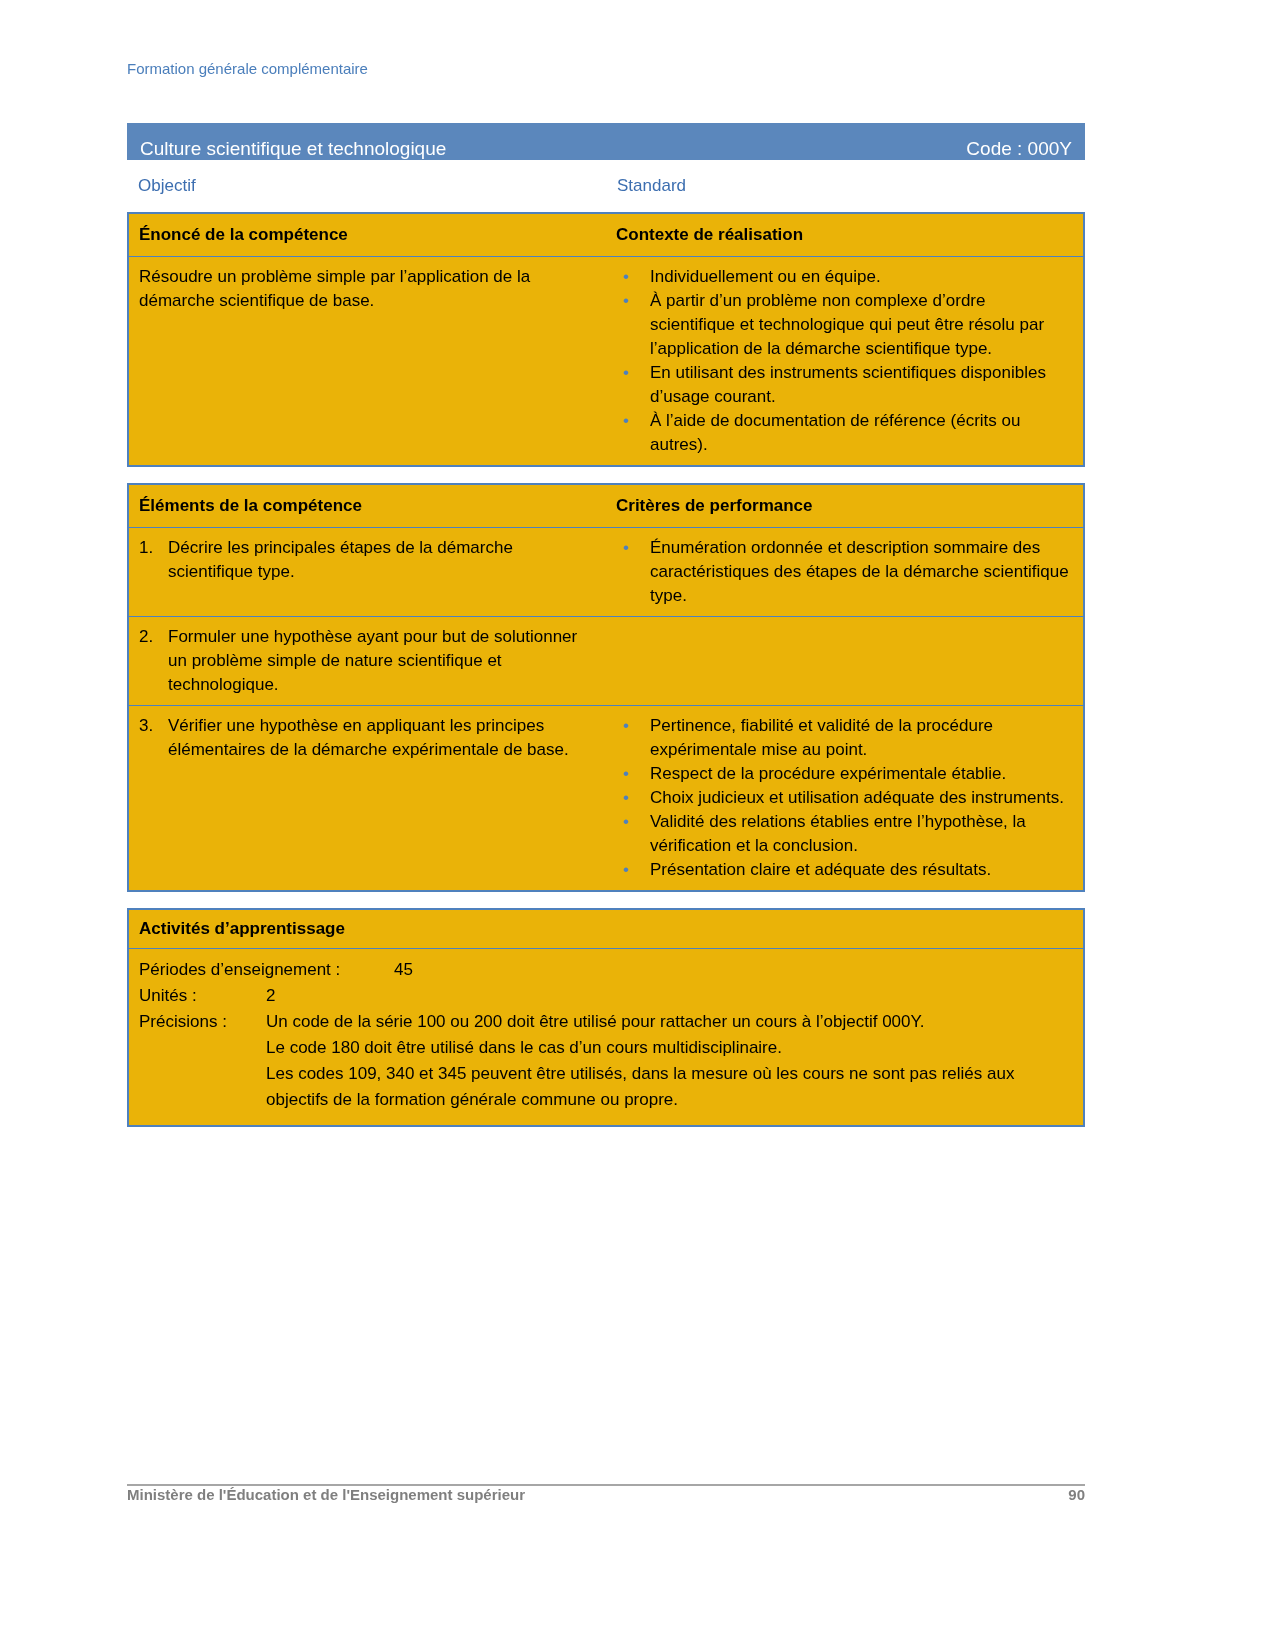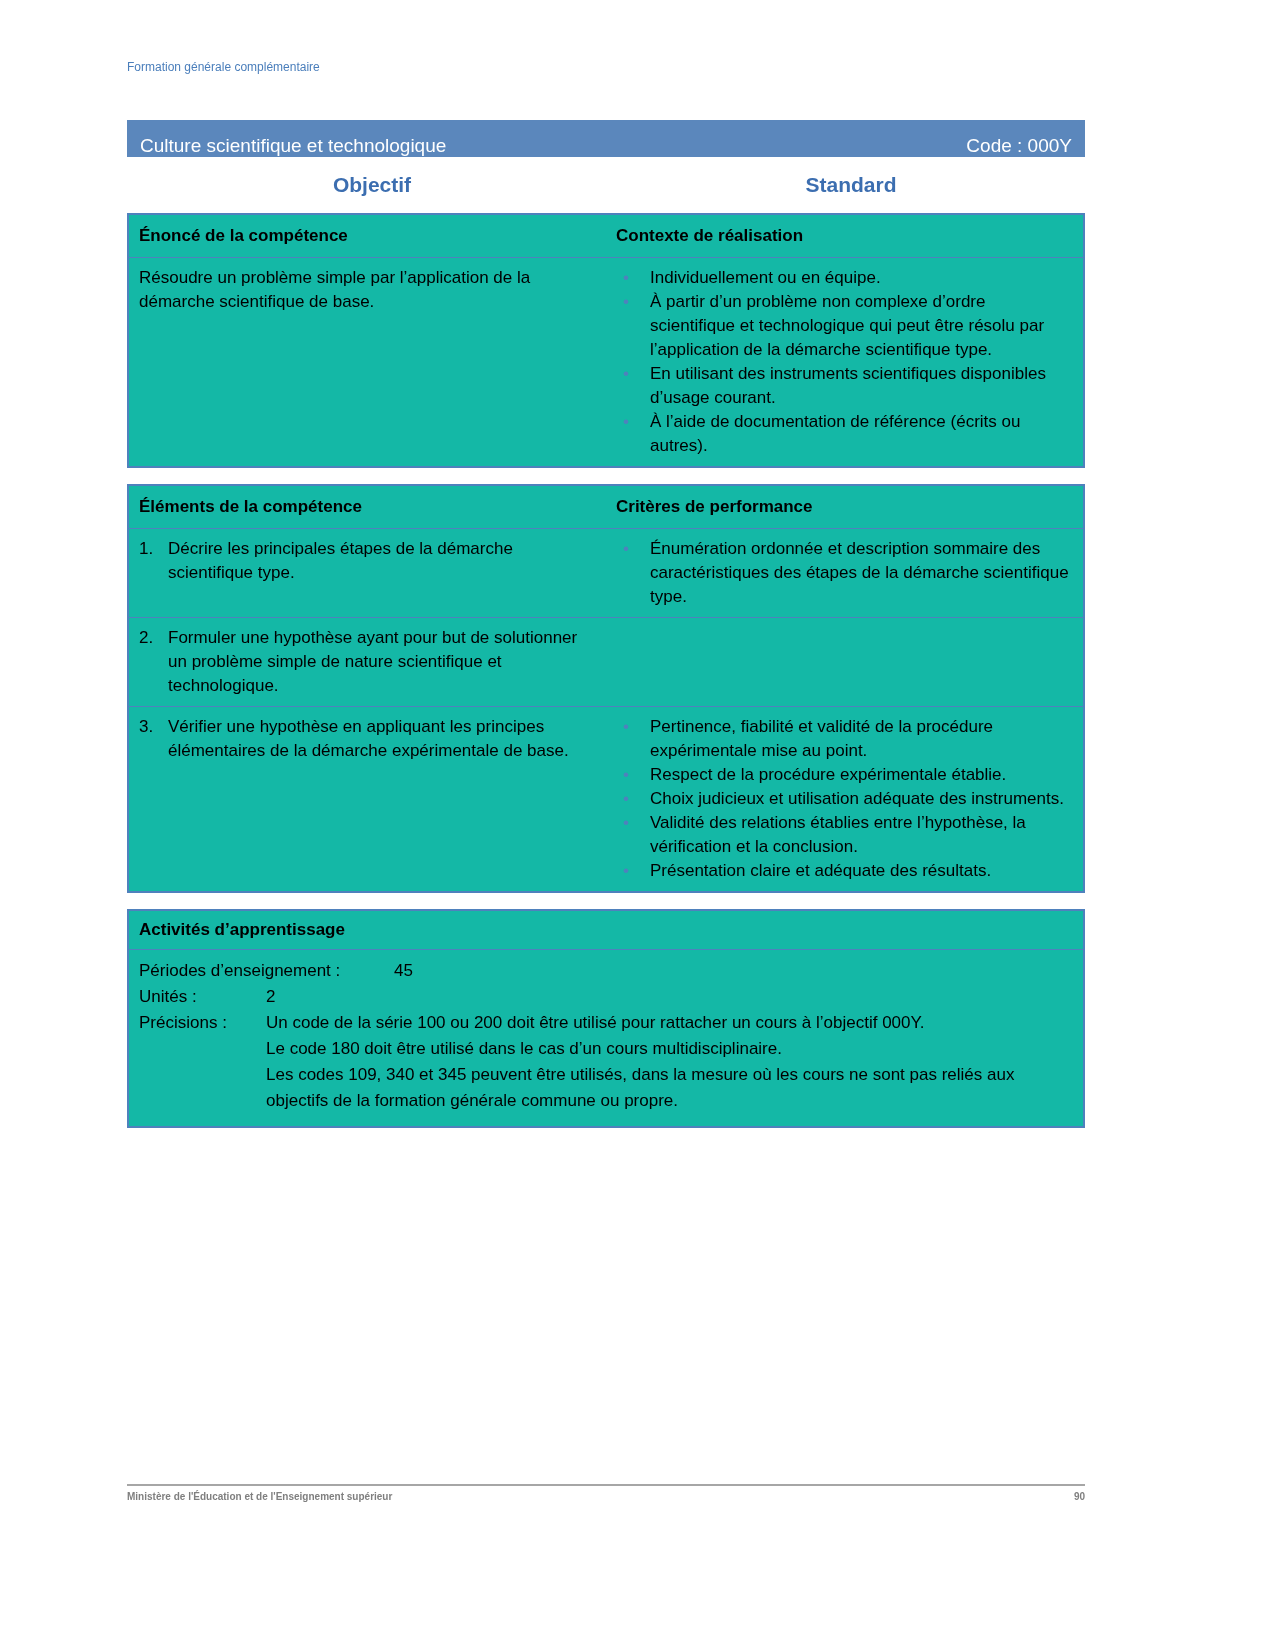"Formation générale complémentaire" .doc-header { font-size: 12px -> 15px }
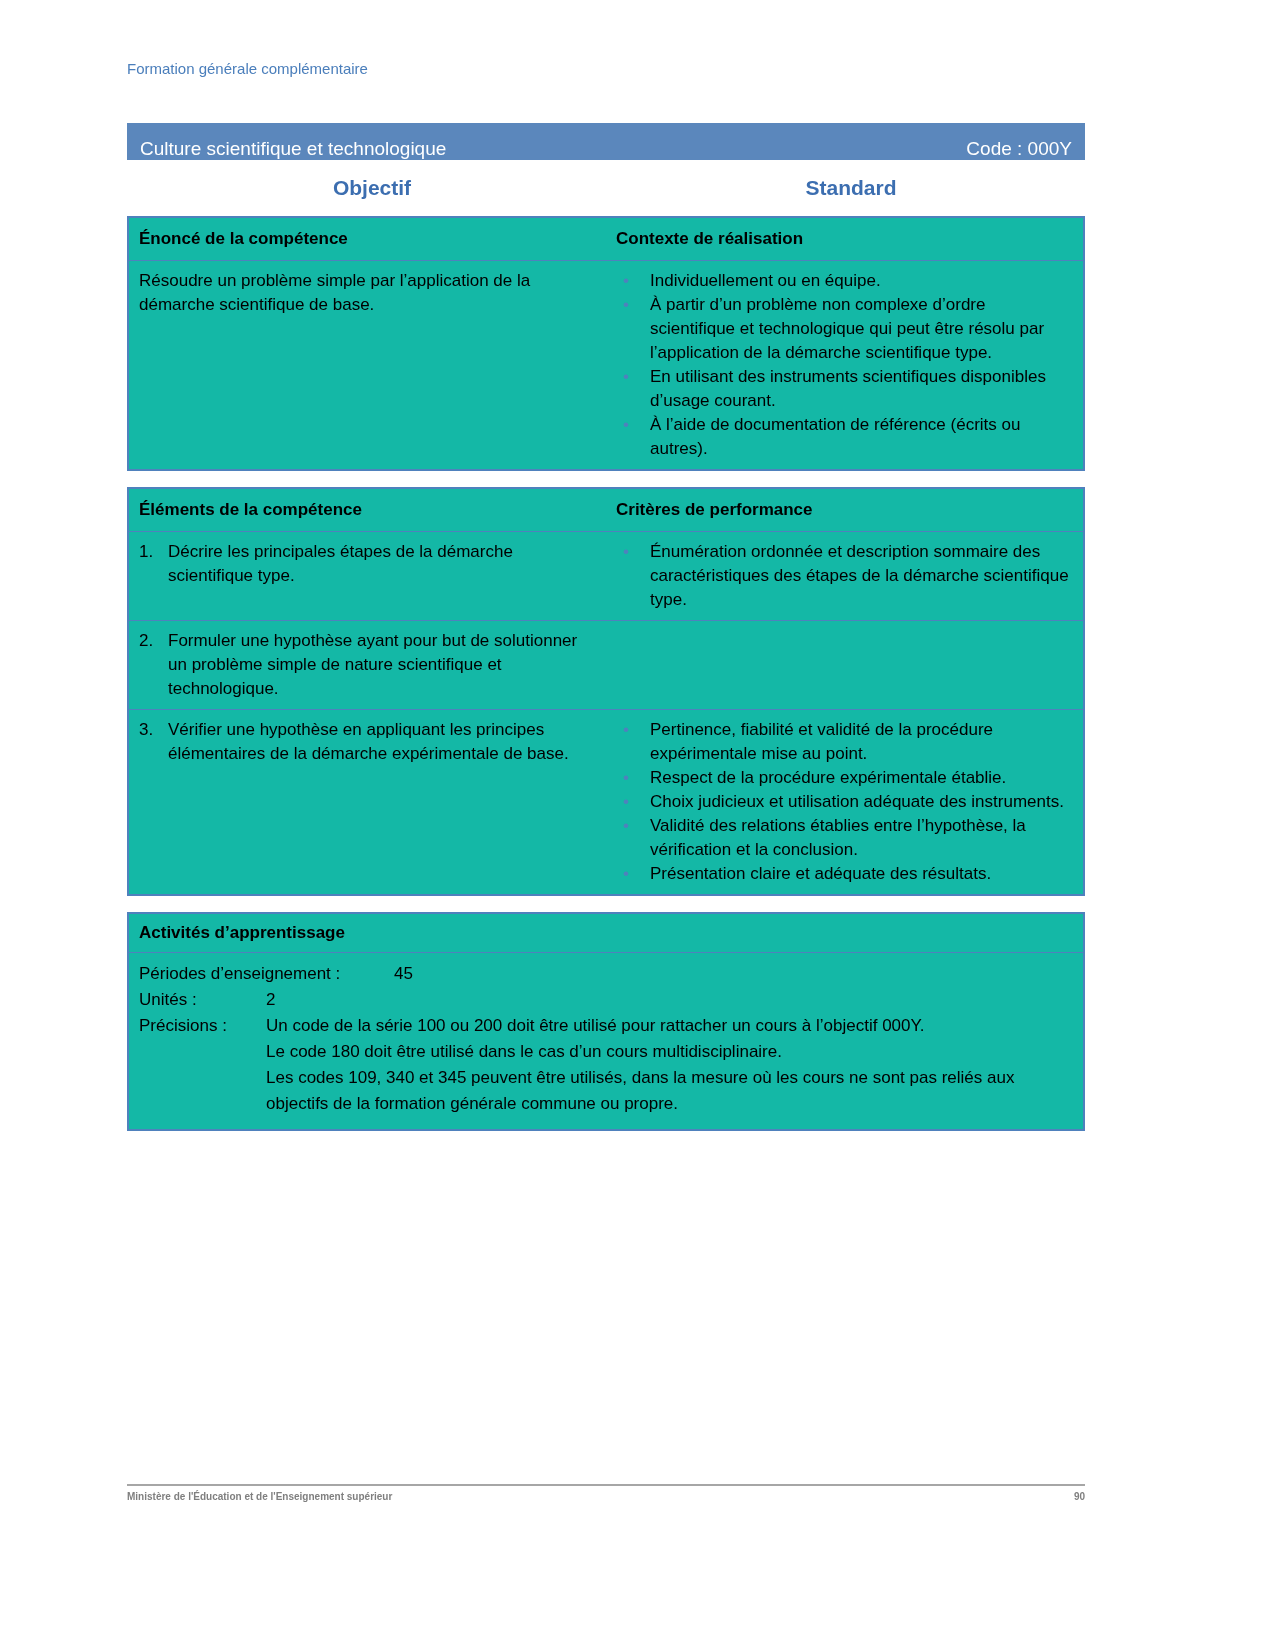"Objectif" .col-h { font-size: 21px -> 17px; font-weight: bold -> normal; text-align: center -> none }
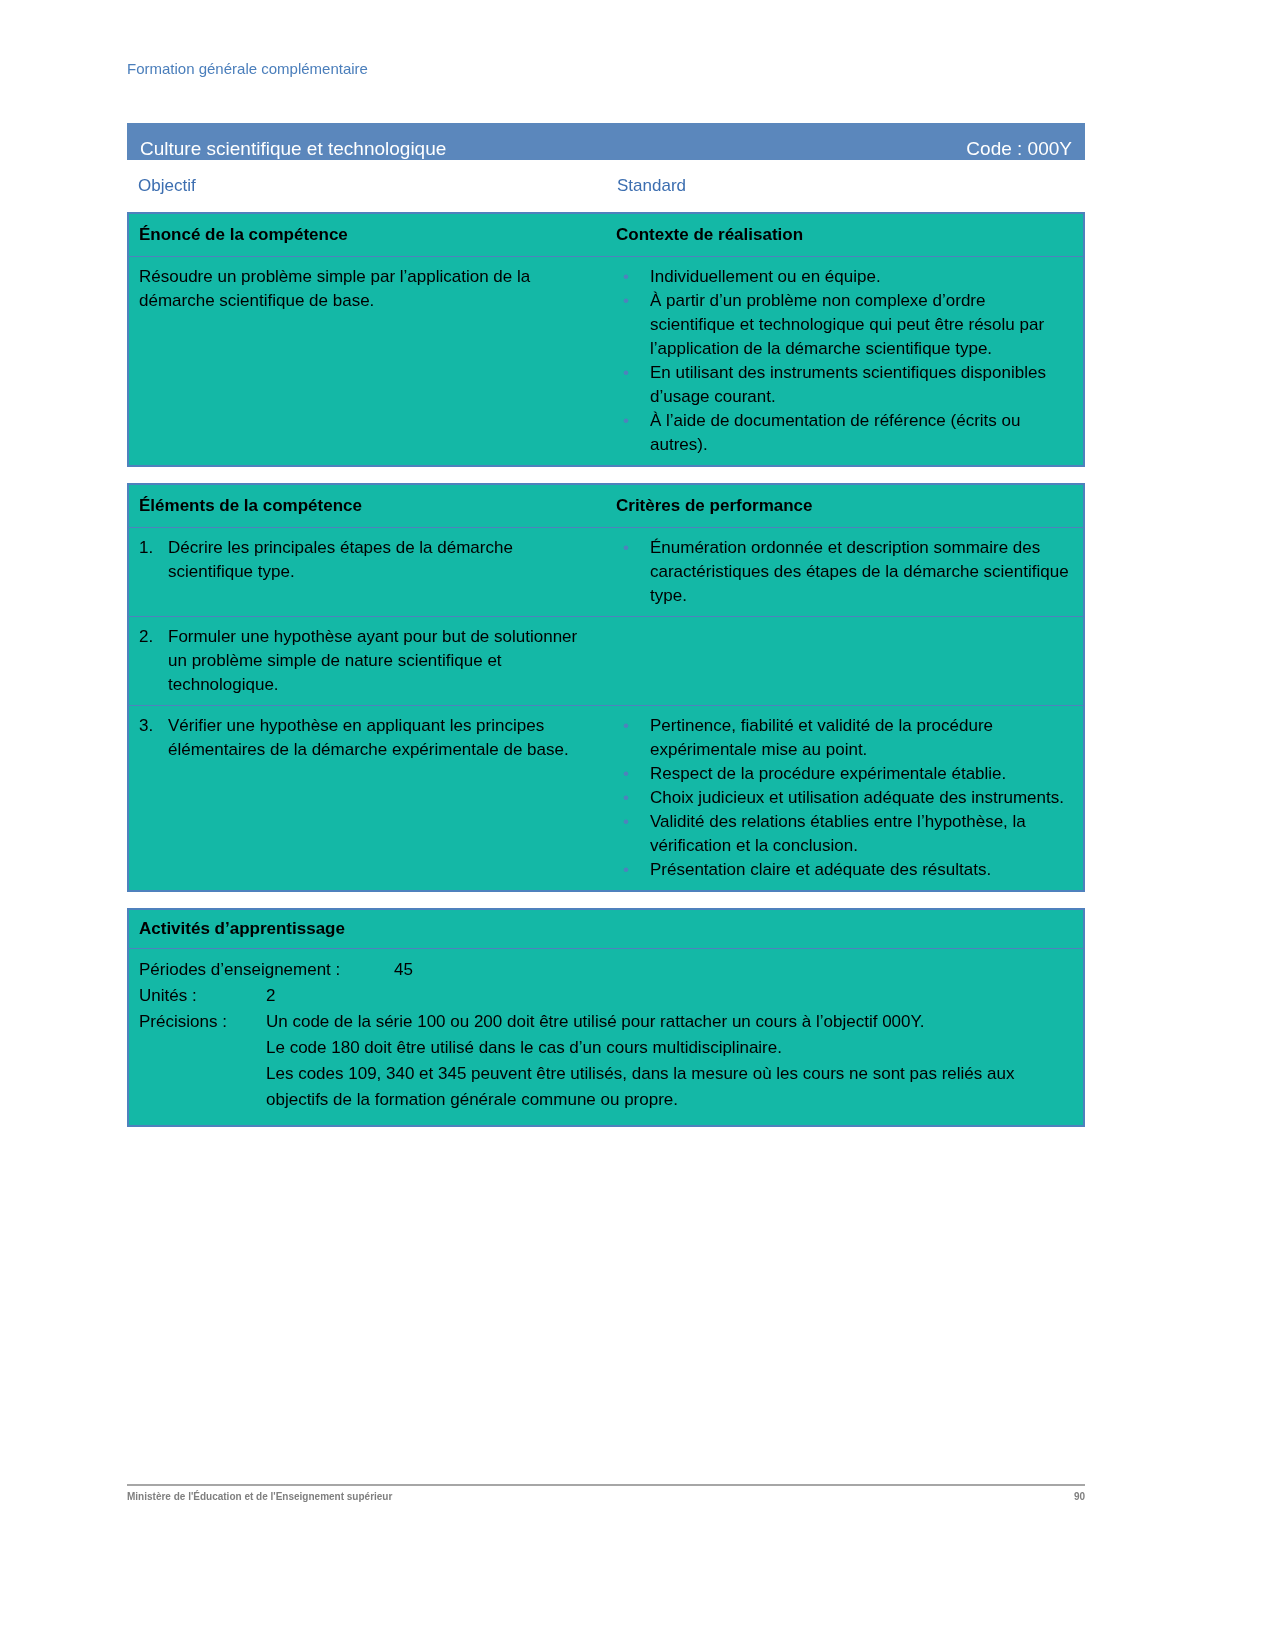"Énoncé de la compétence" .tbl { background: #14b8a6 -> #eab308 }
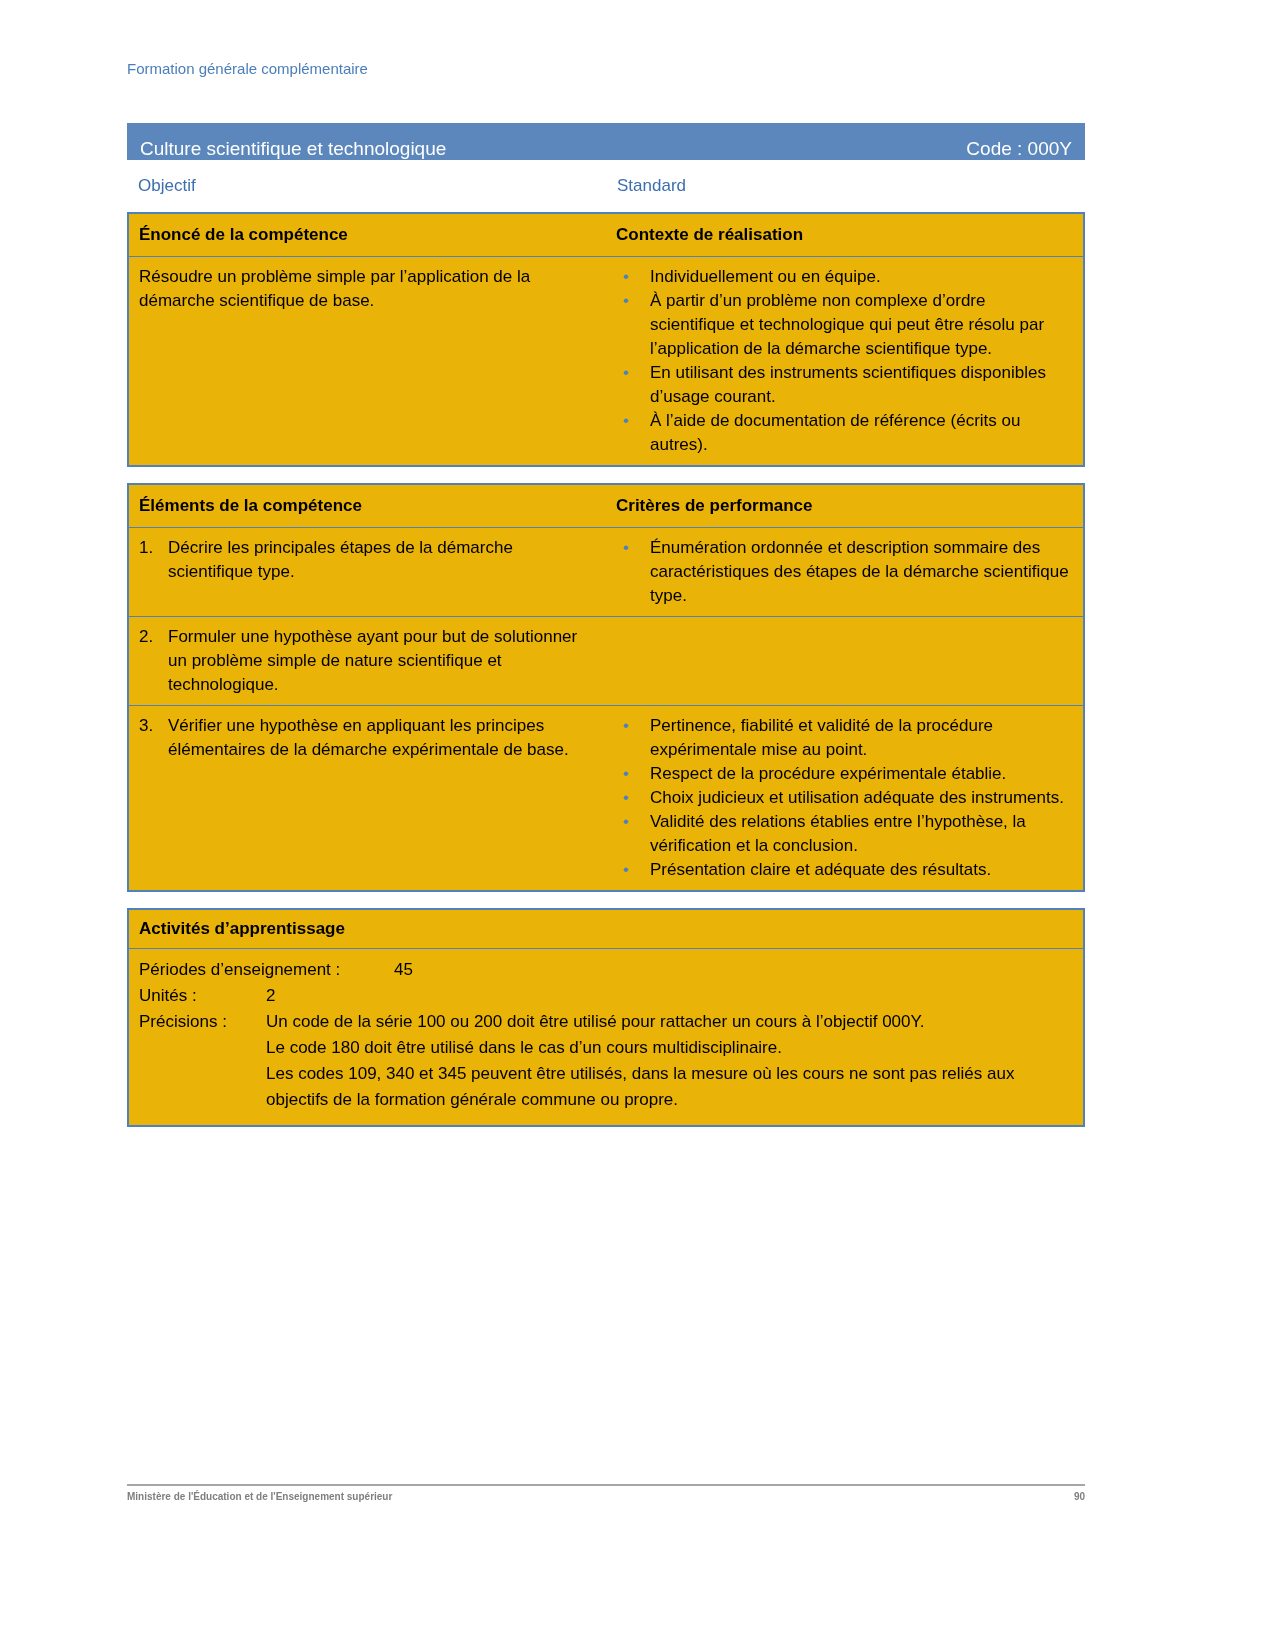"Ministère de l'Éducation et de" .footer { font-size: 10px -> 15px; padding-top: 5px -> none }
